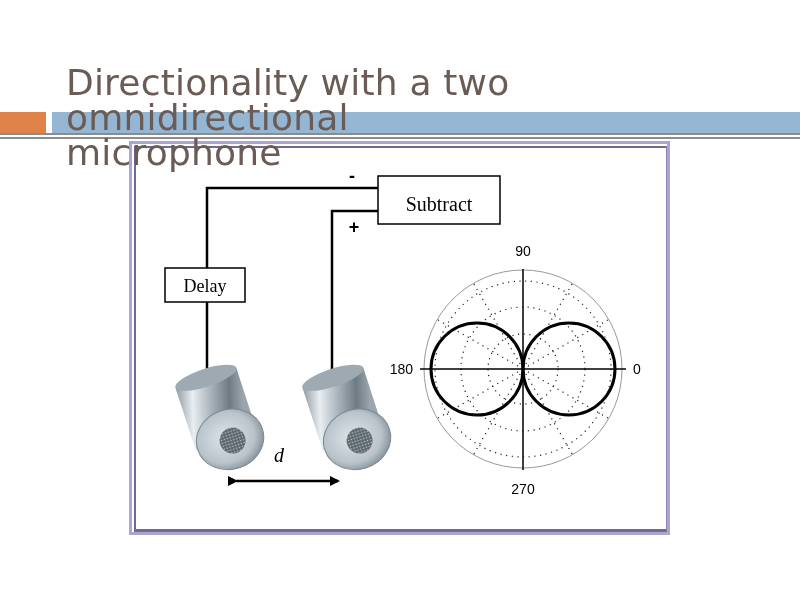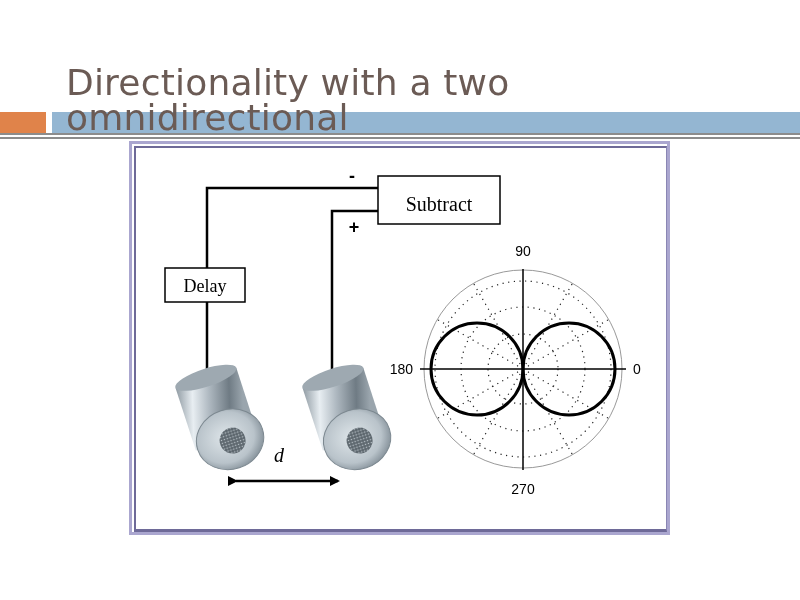"microphone" span { html: none -> <span>microphone</span> }
